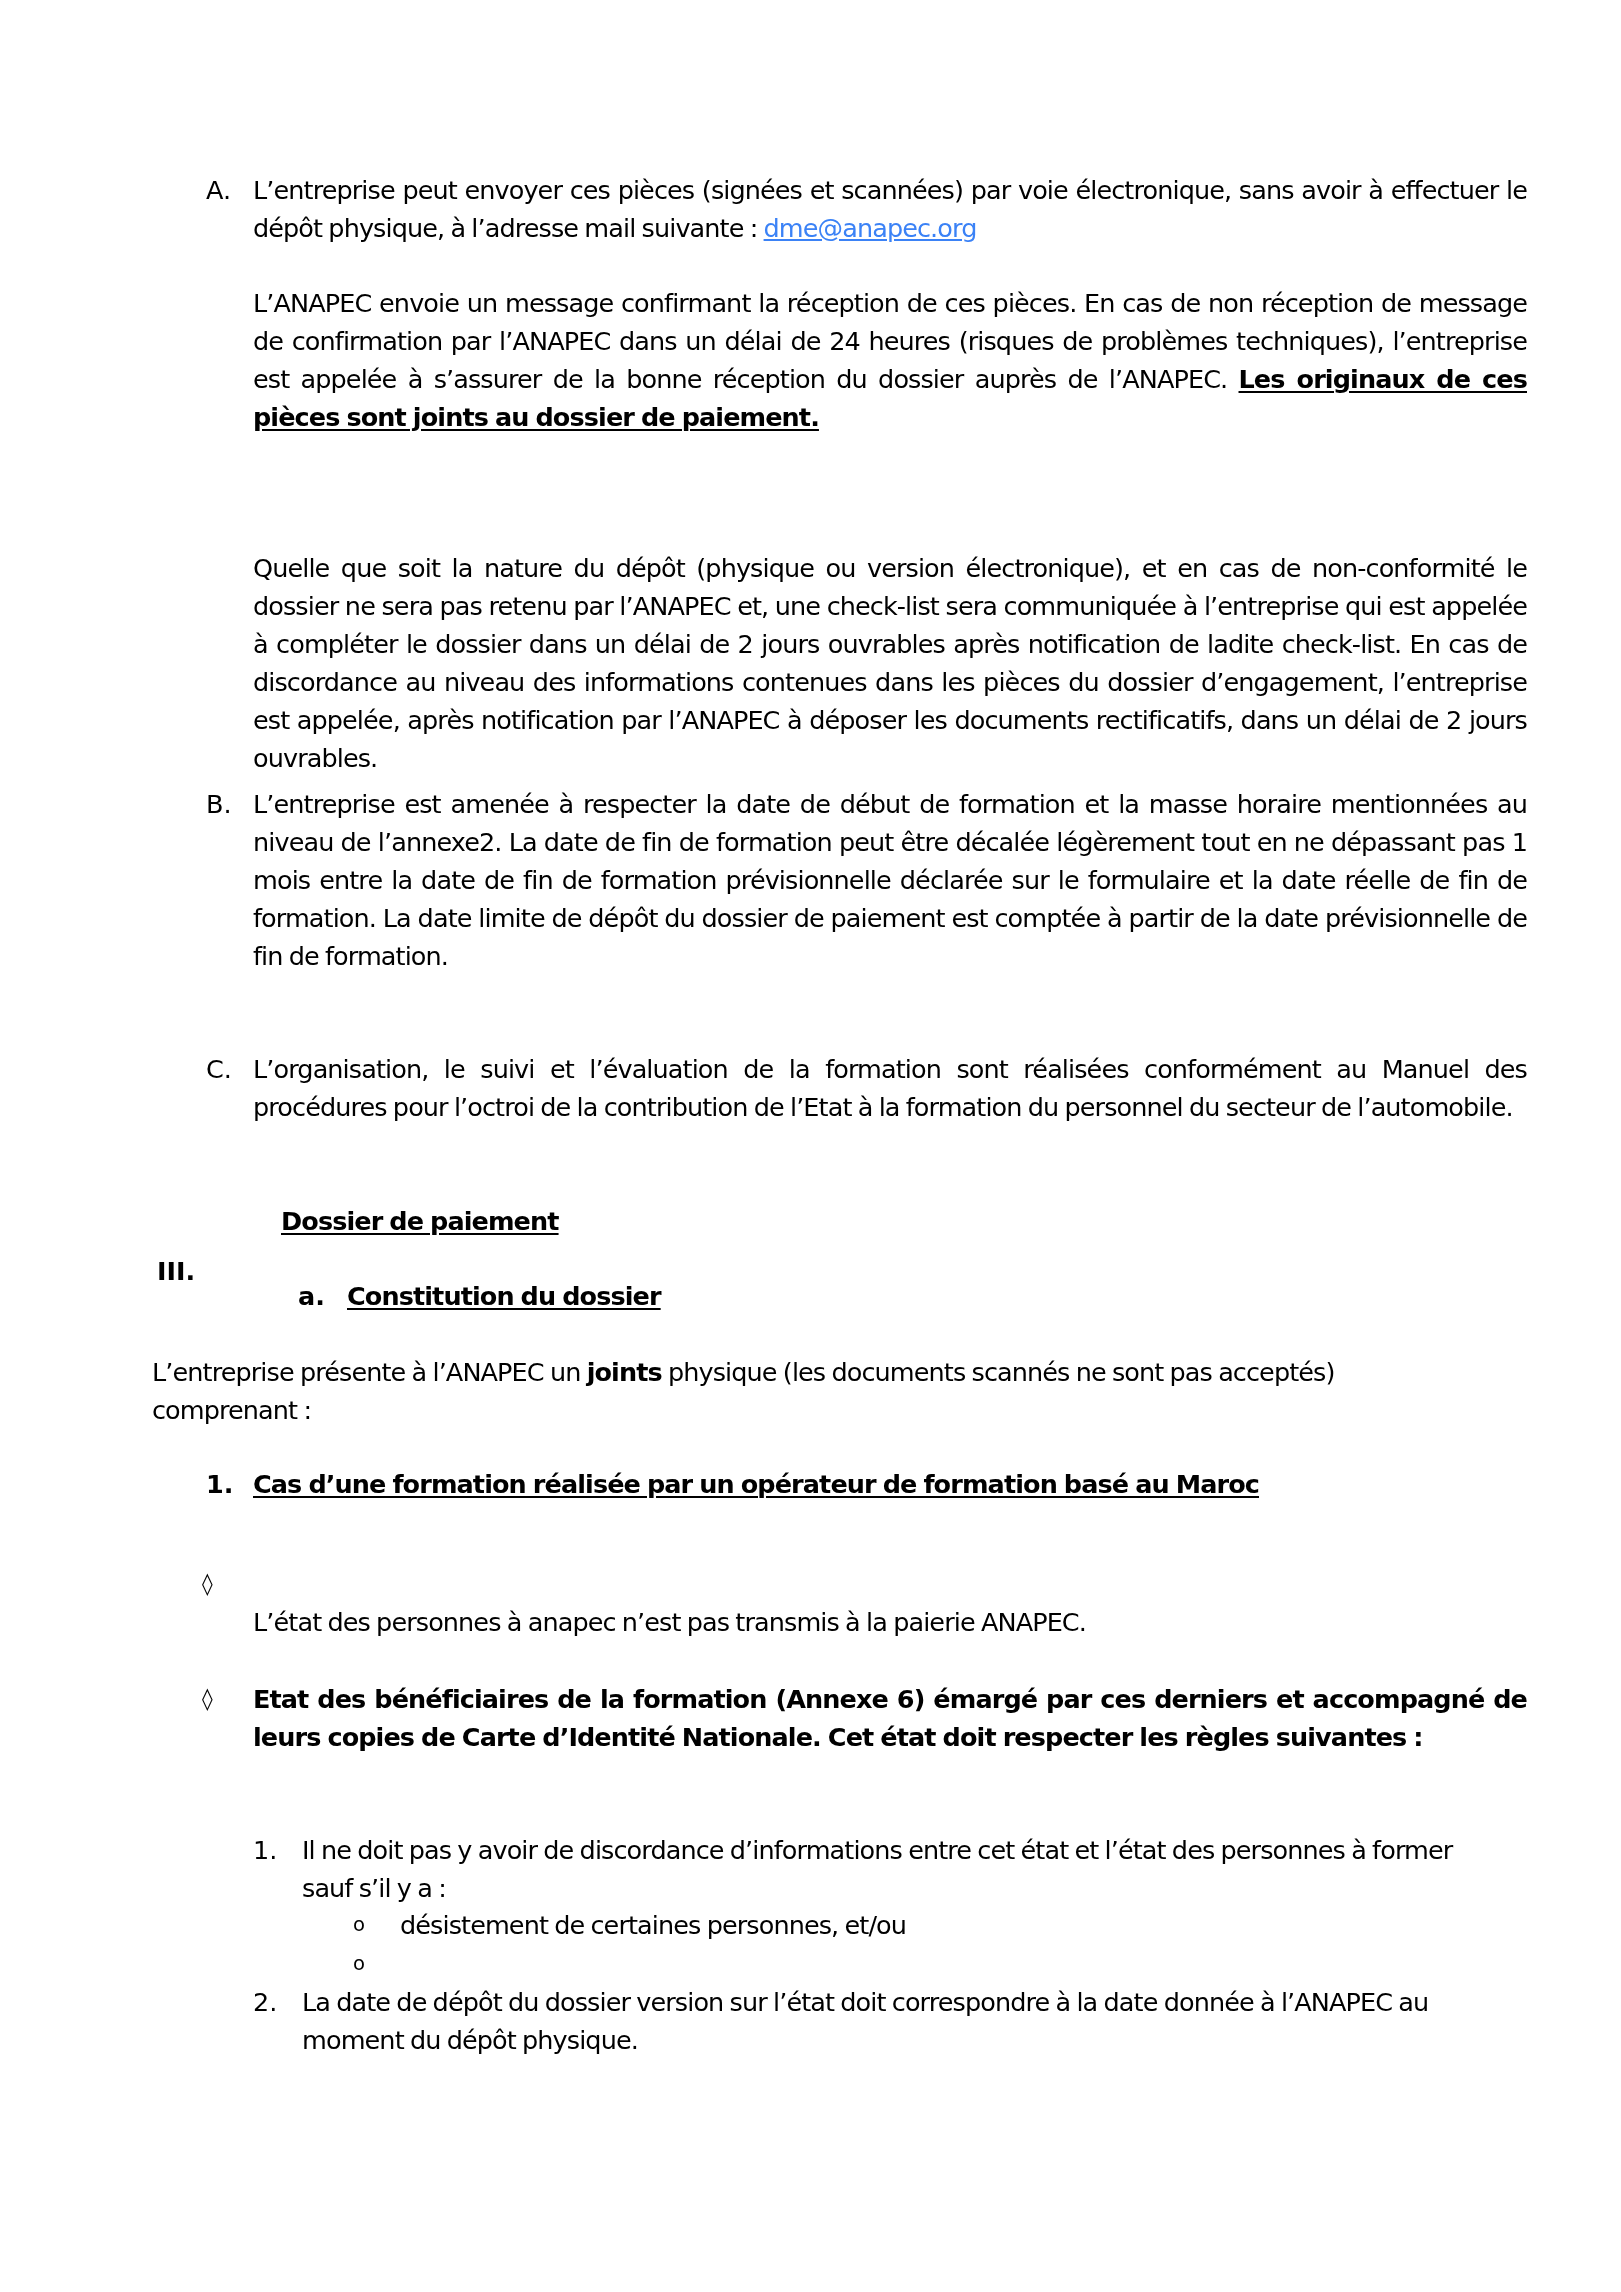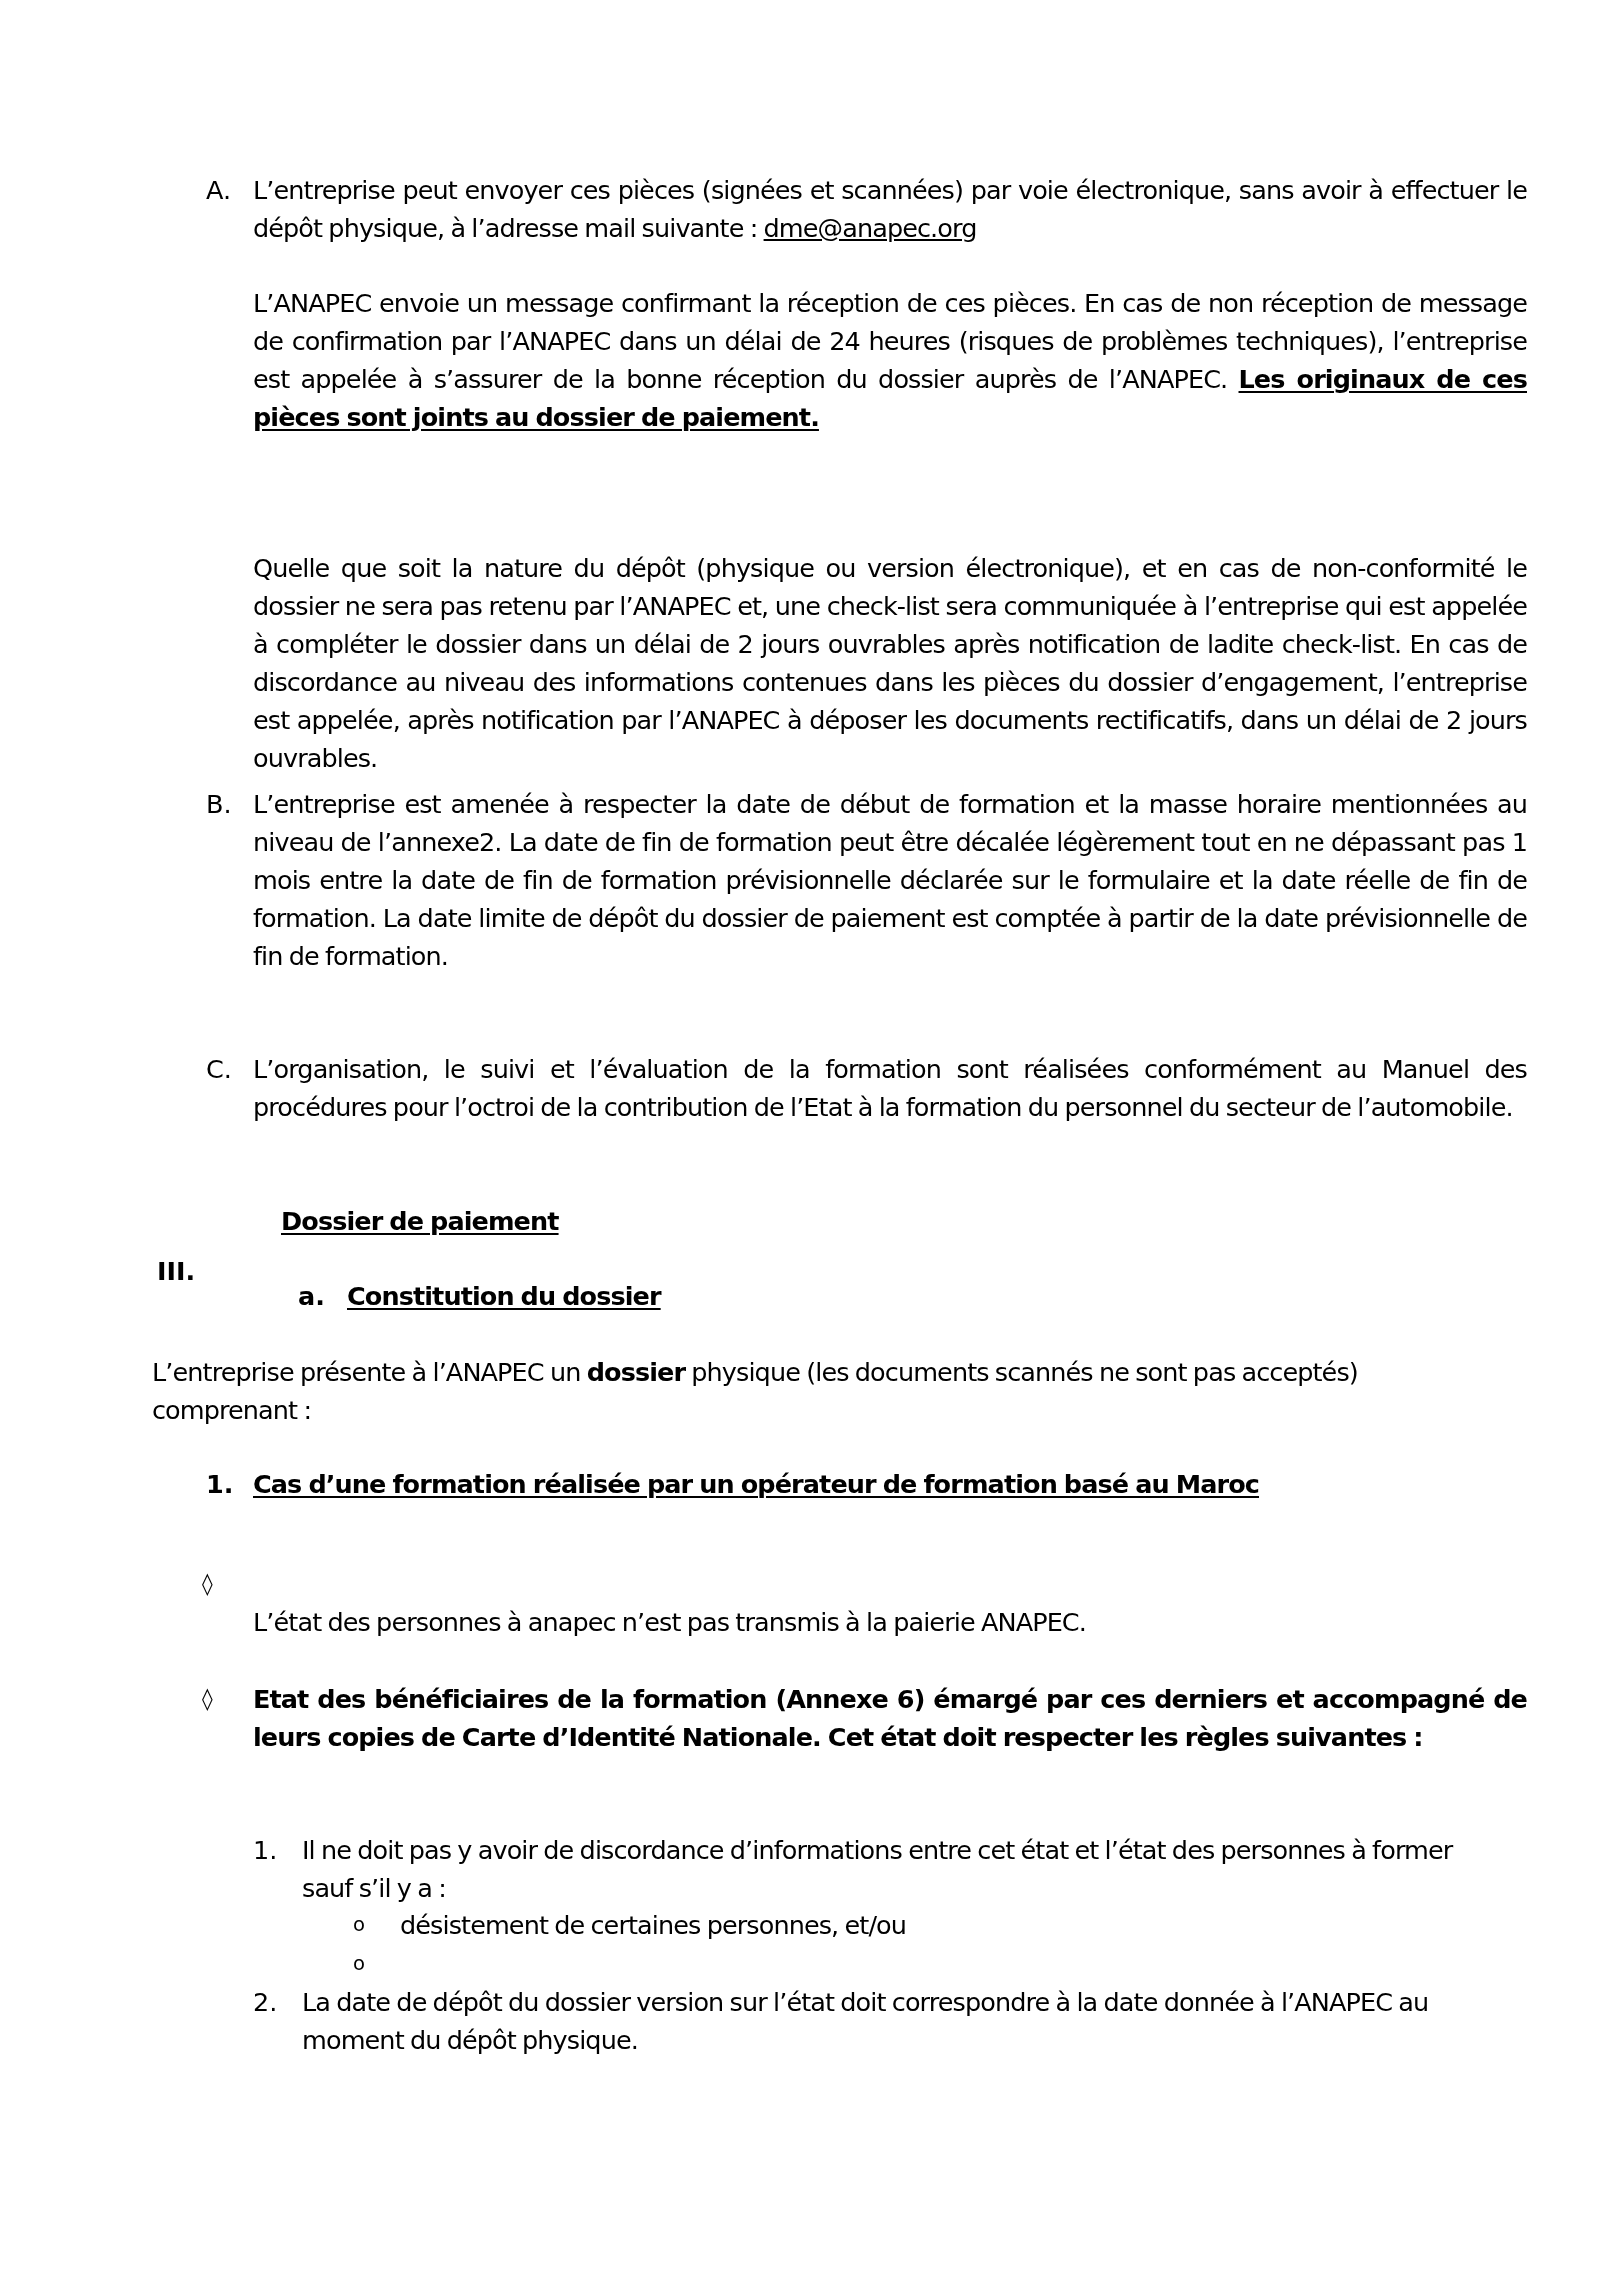"dme@anapec.org" .link { color: #000000 -> #3b82f6 }
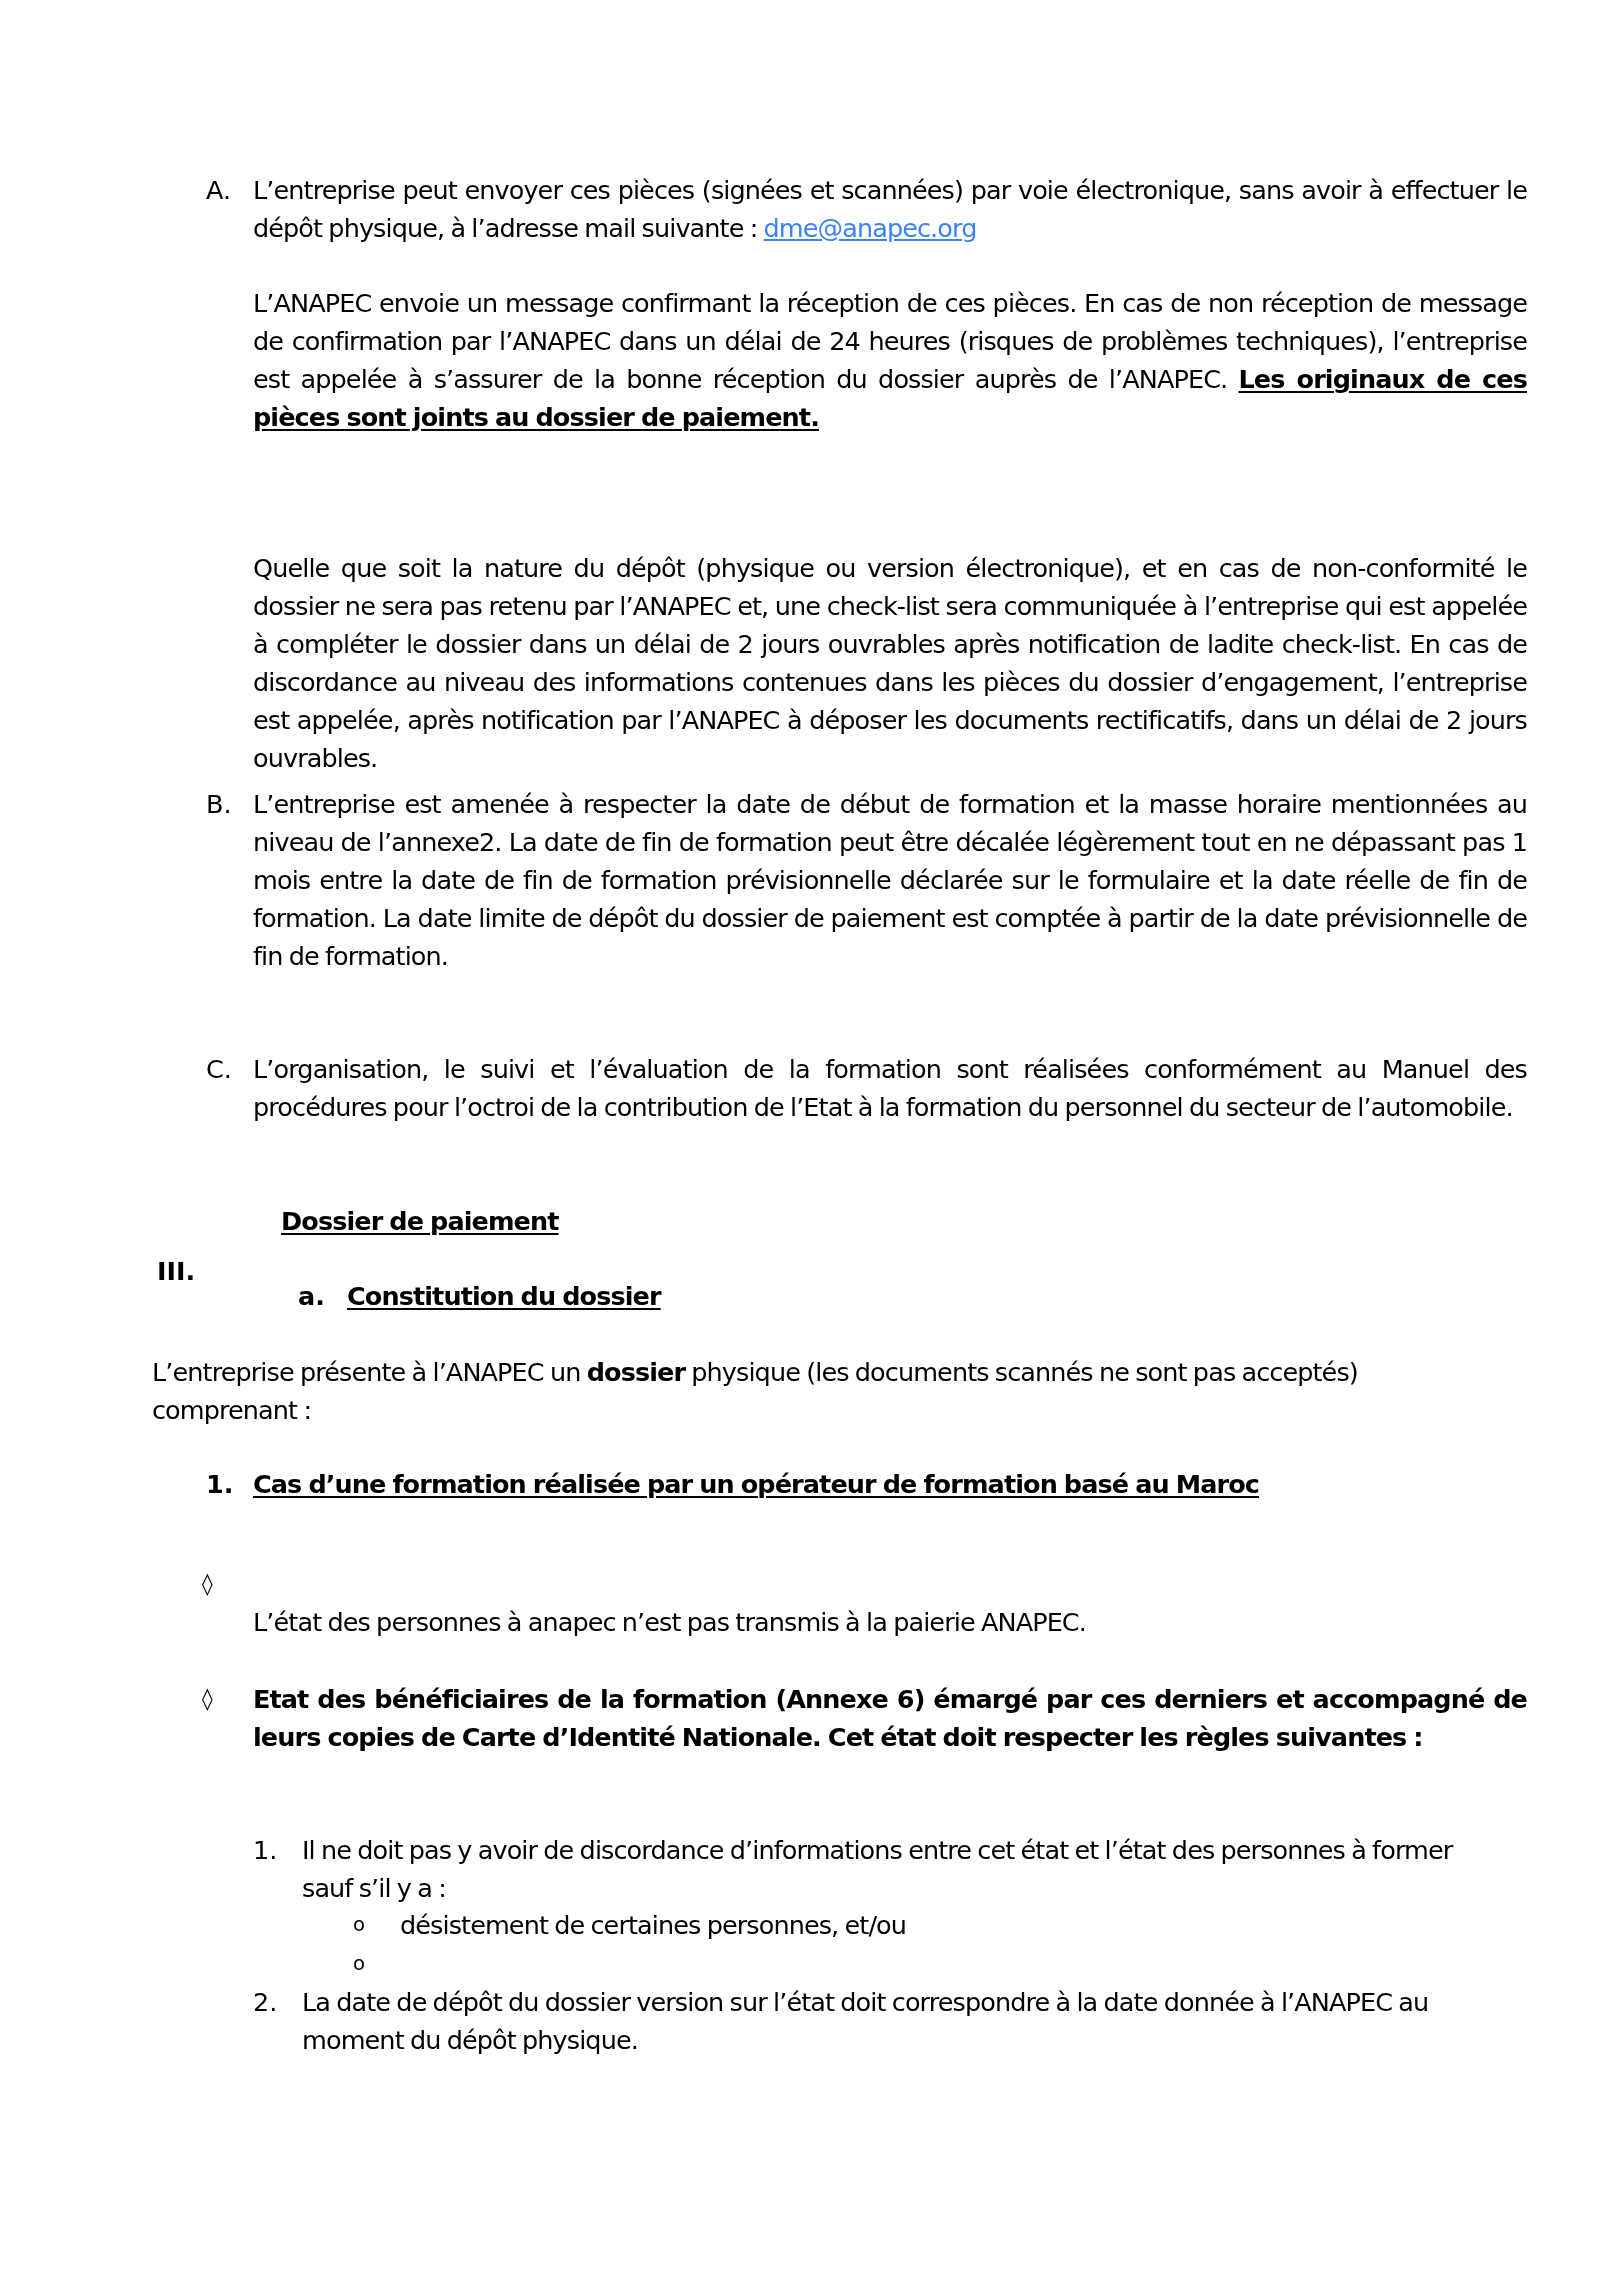"dossier" span.b { text: dossier -> joints }
